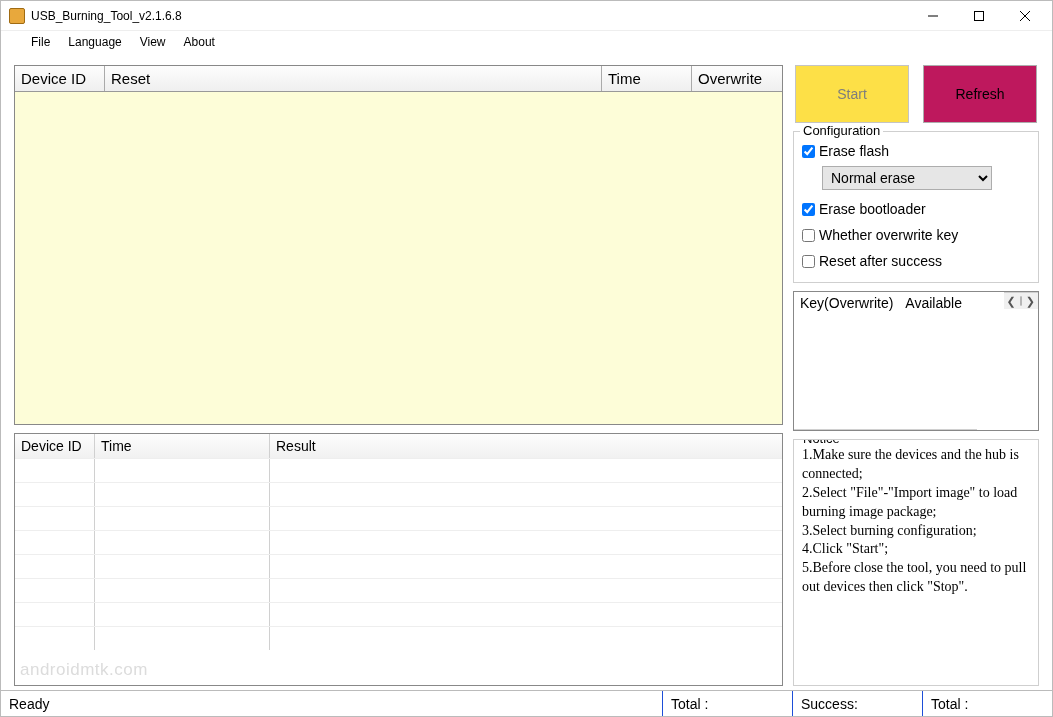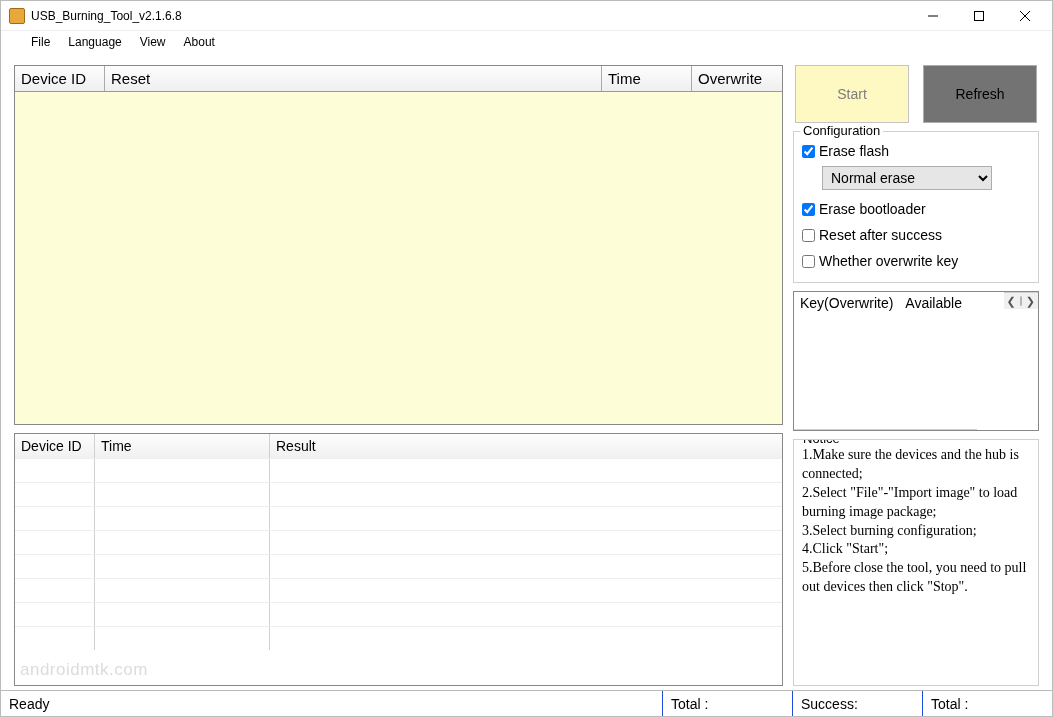"Start" .btn:disabled { background: #fef9c3 -> #fde047 }
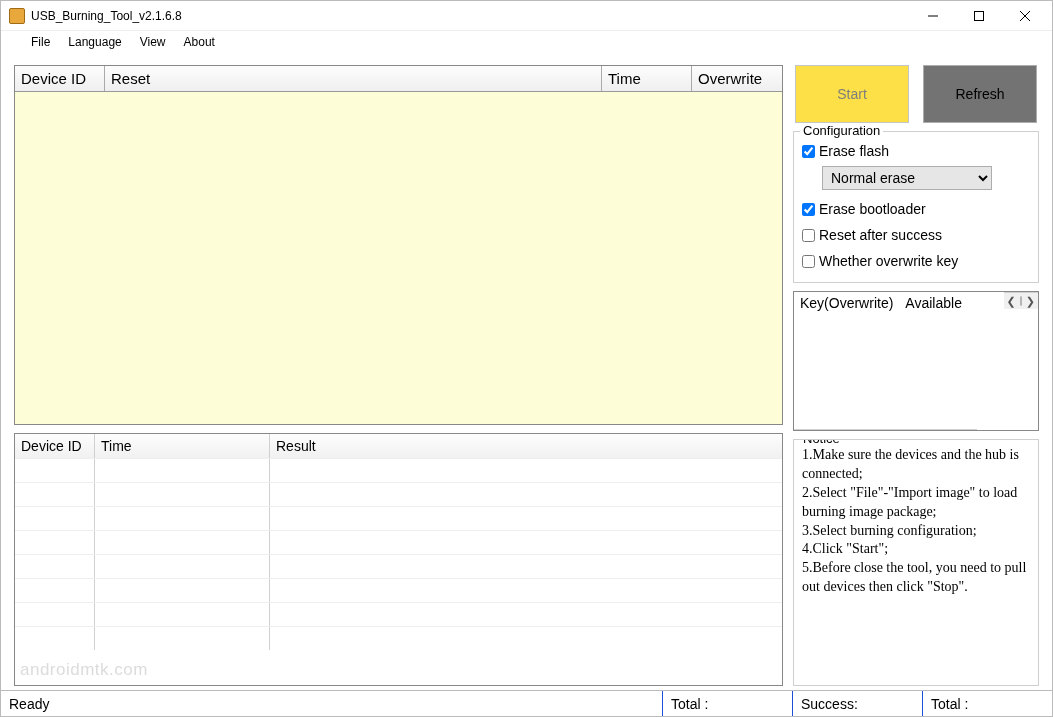"Refresh" .btn { background: #737373 -> #be185d }
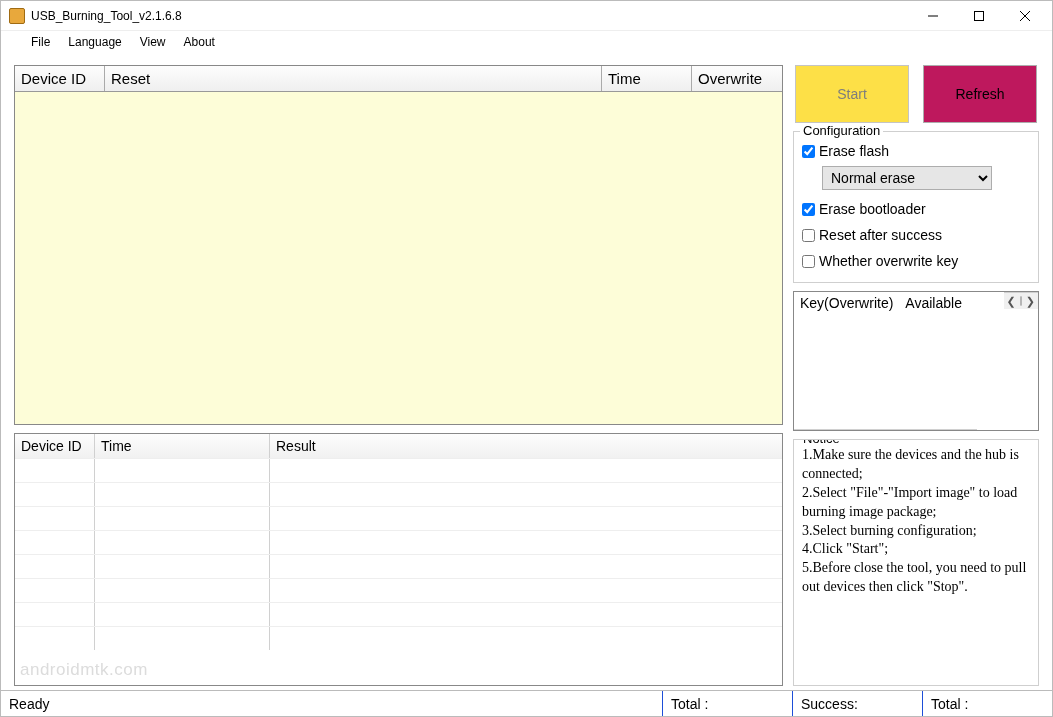"Reset after success" label.chk-row { order: before "Whether overwrite key" -> after "Whether overwrite key" }
